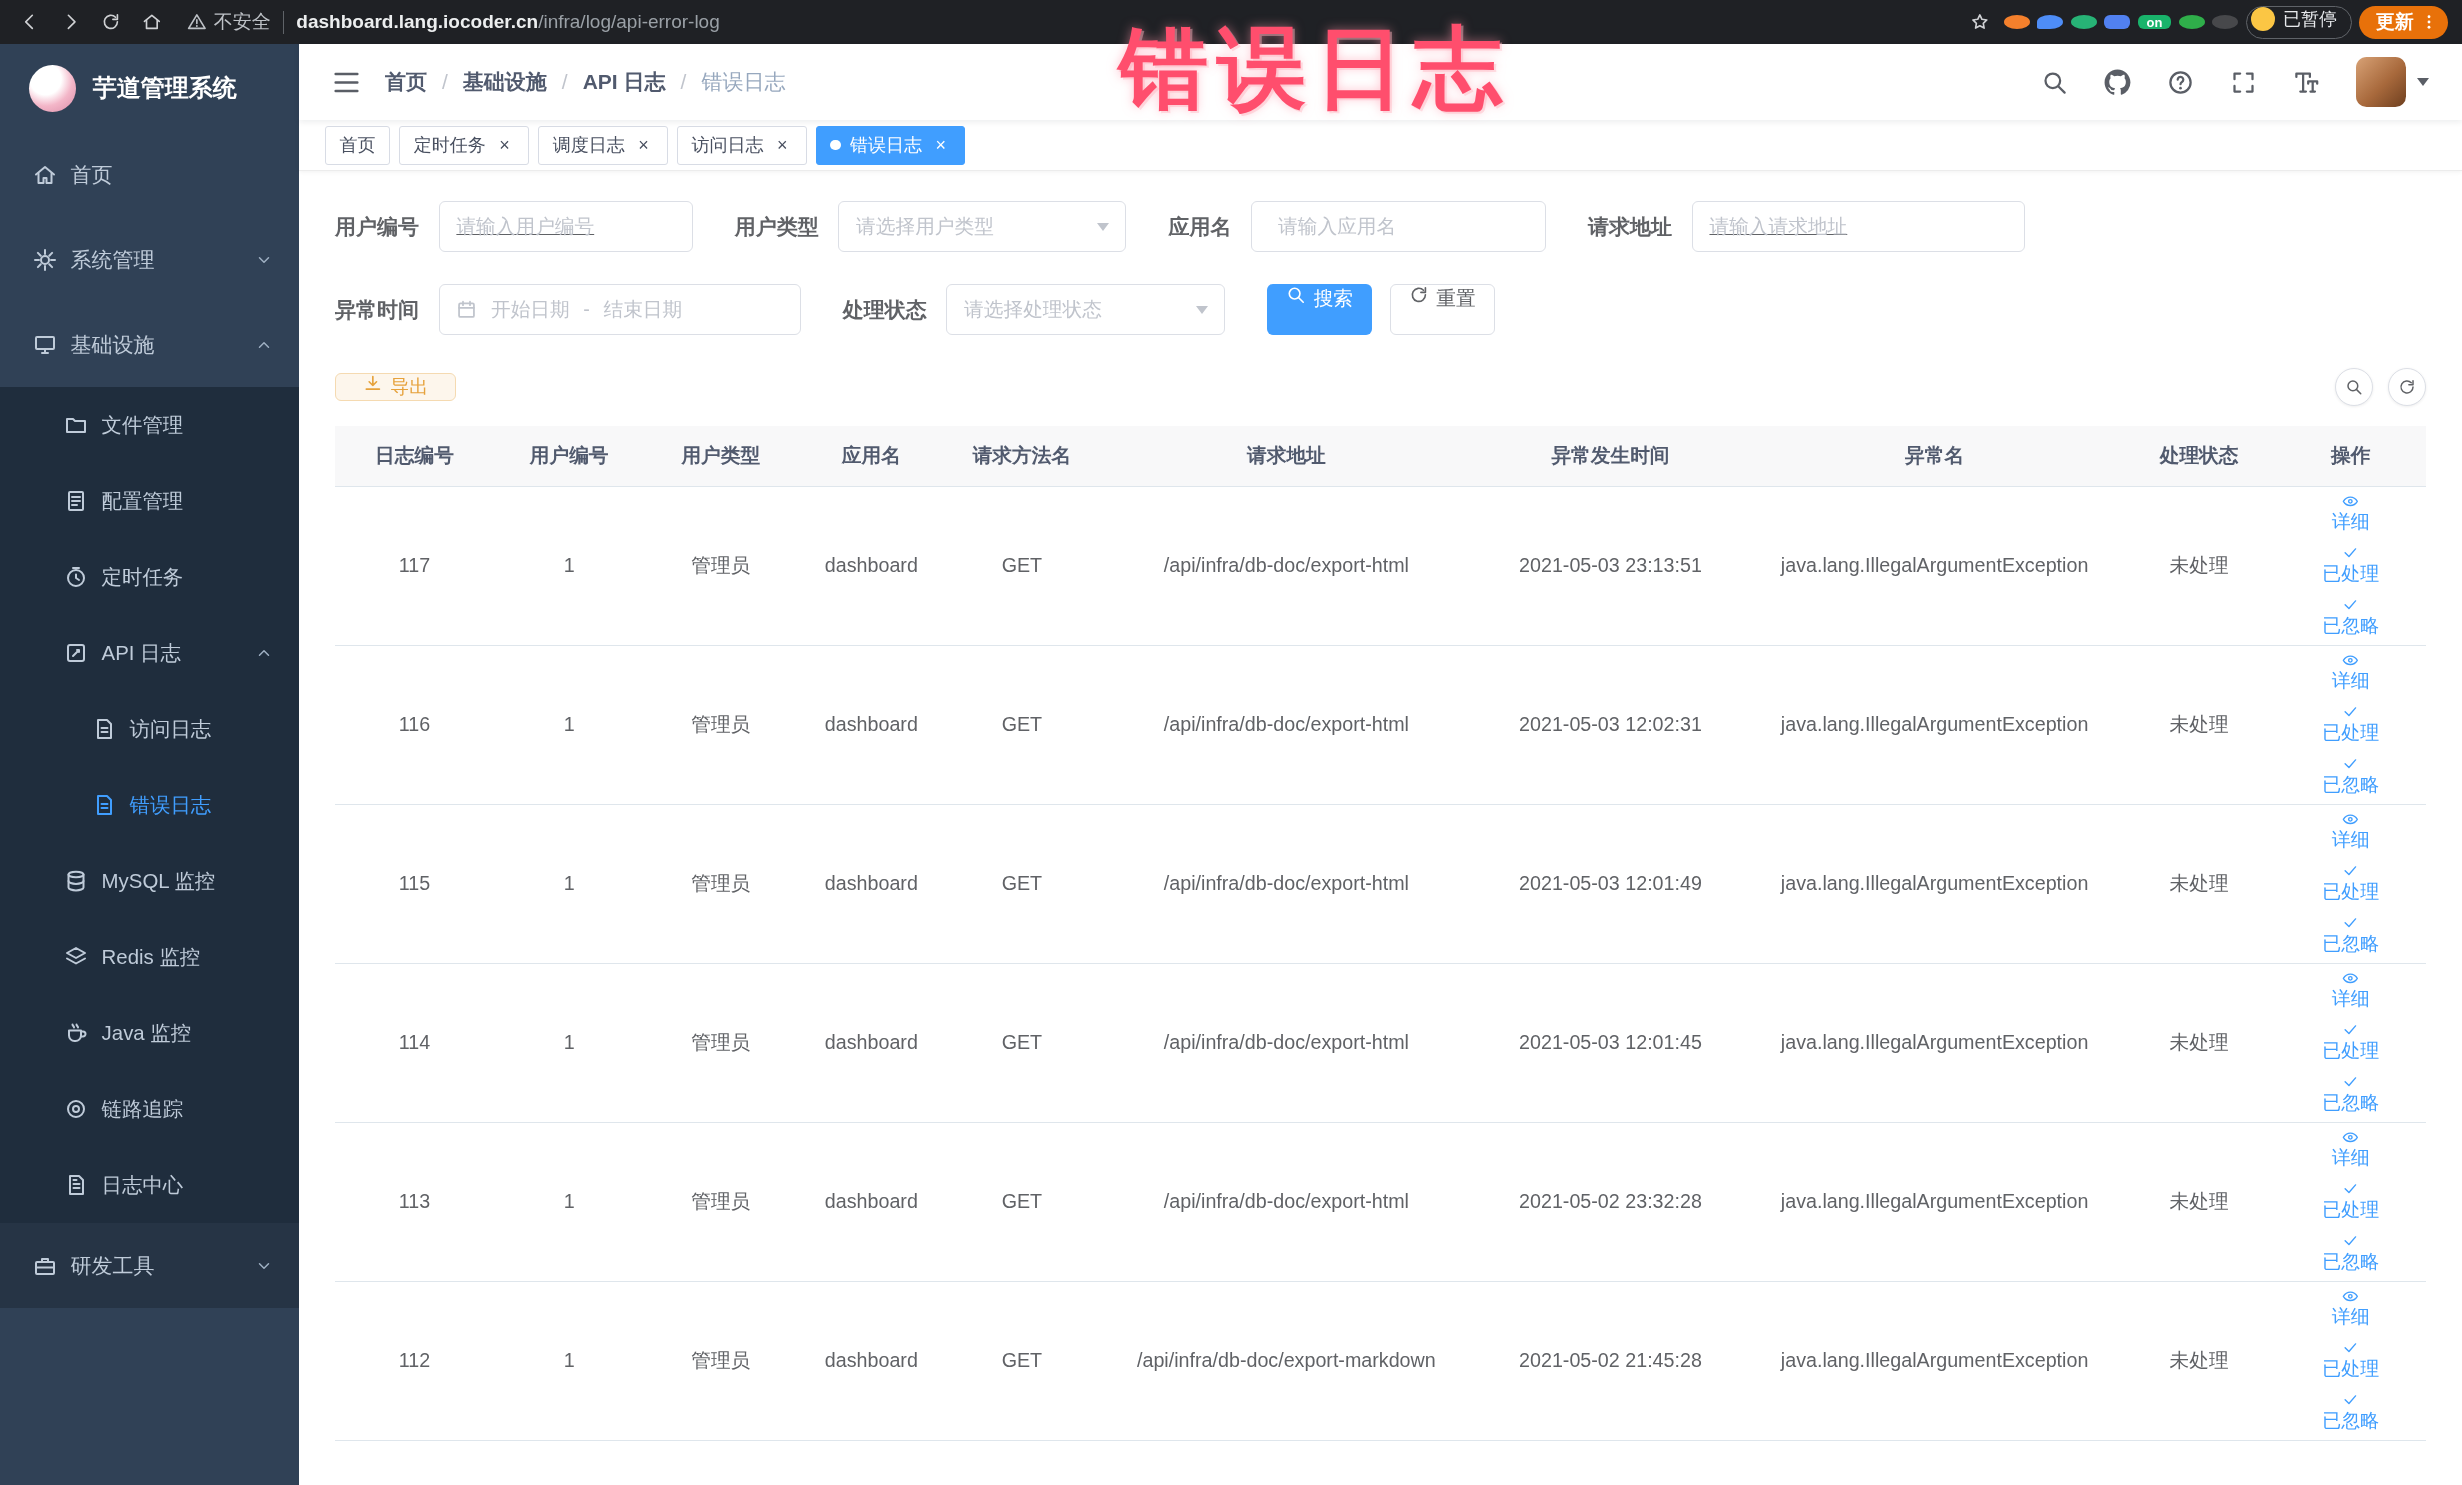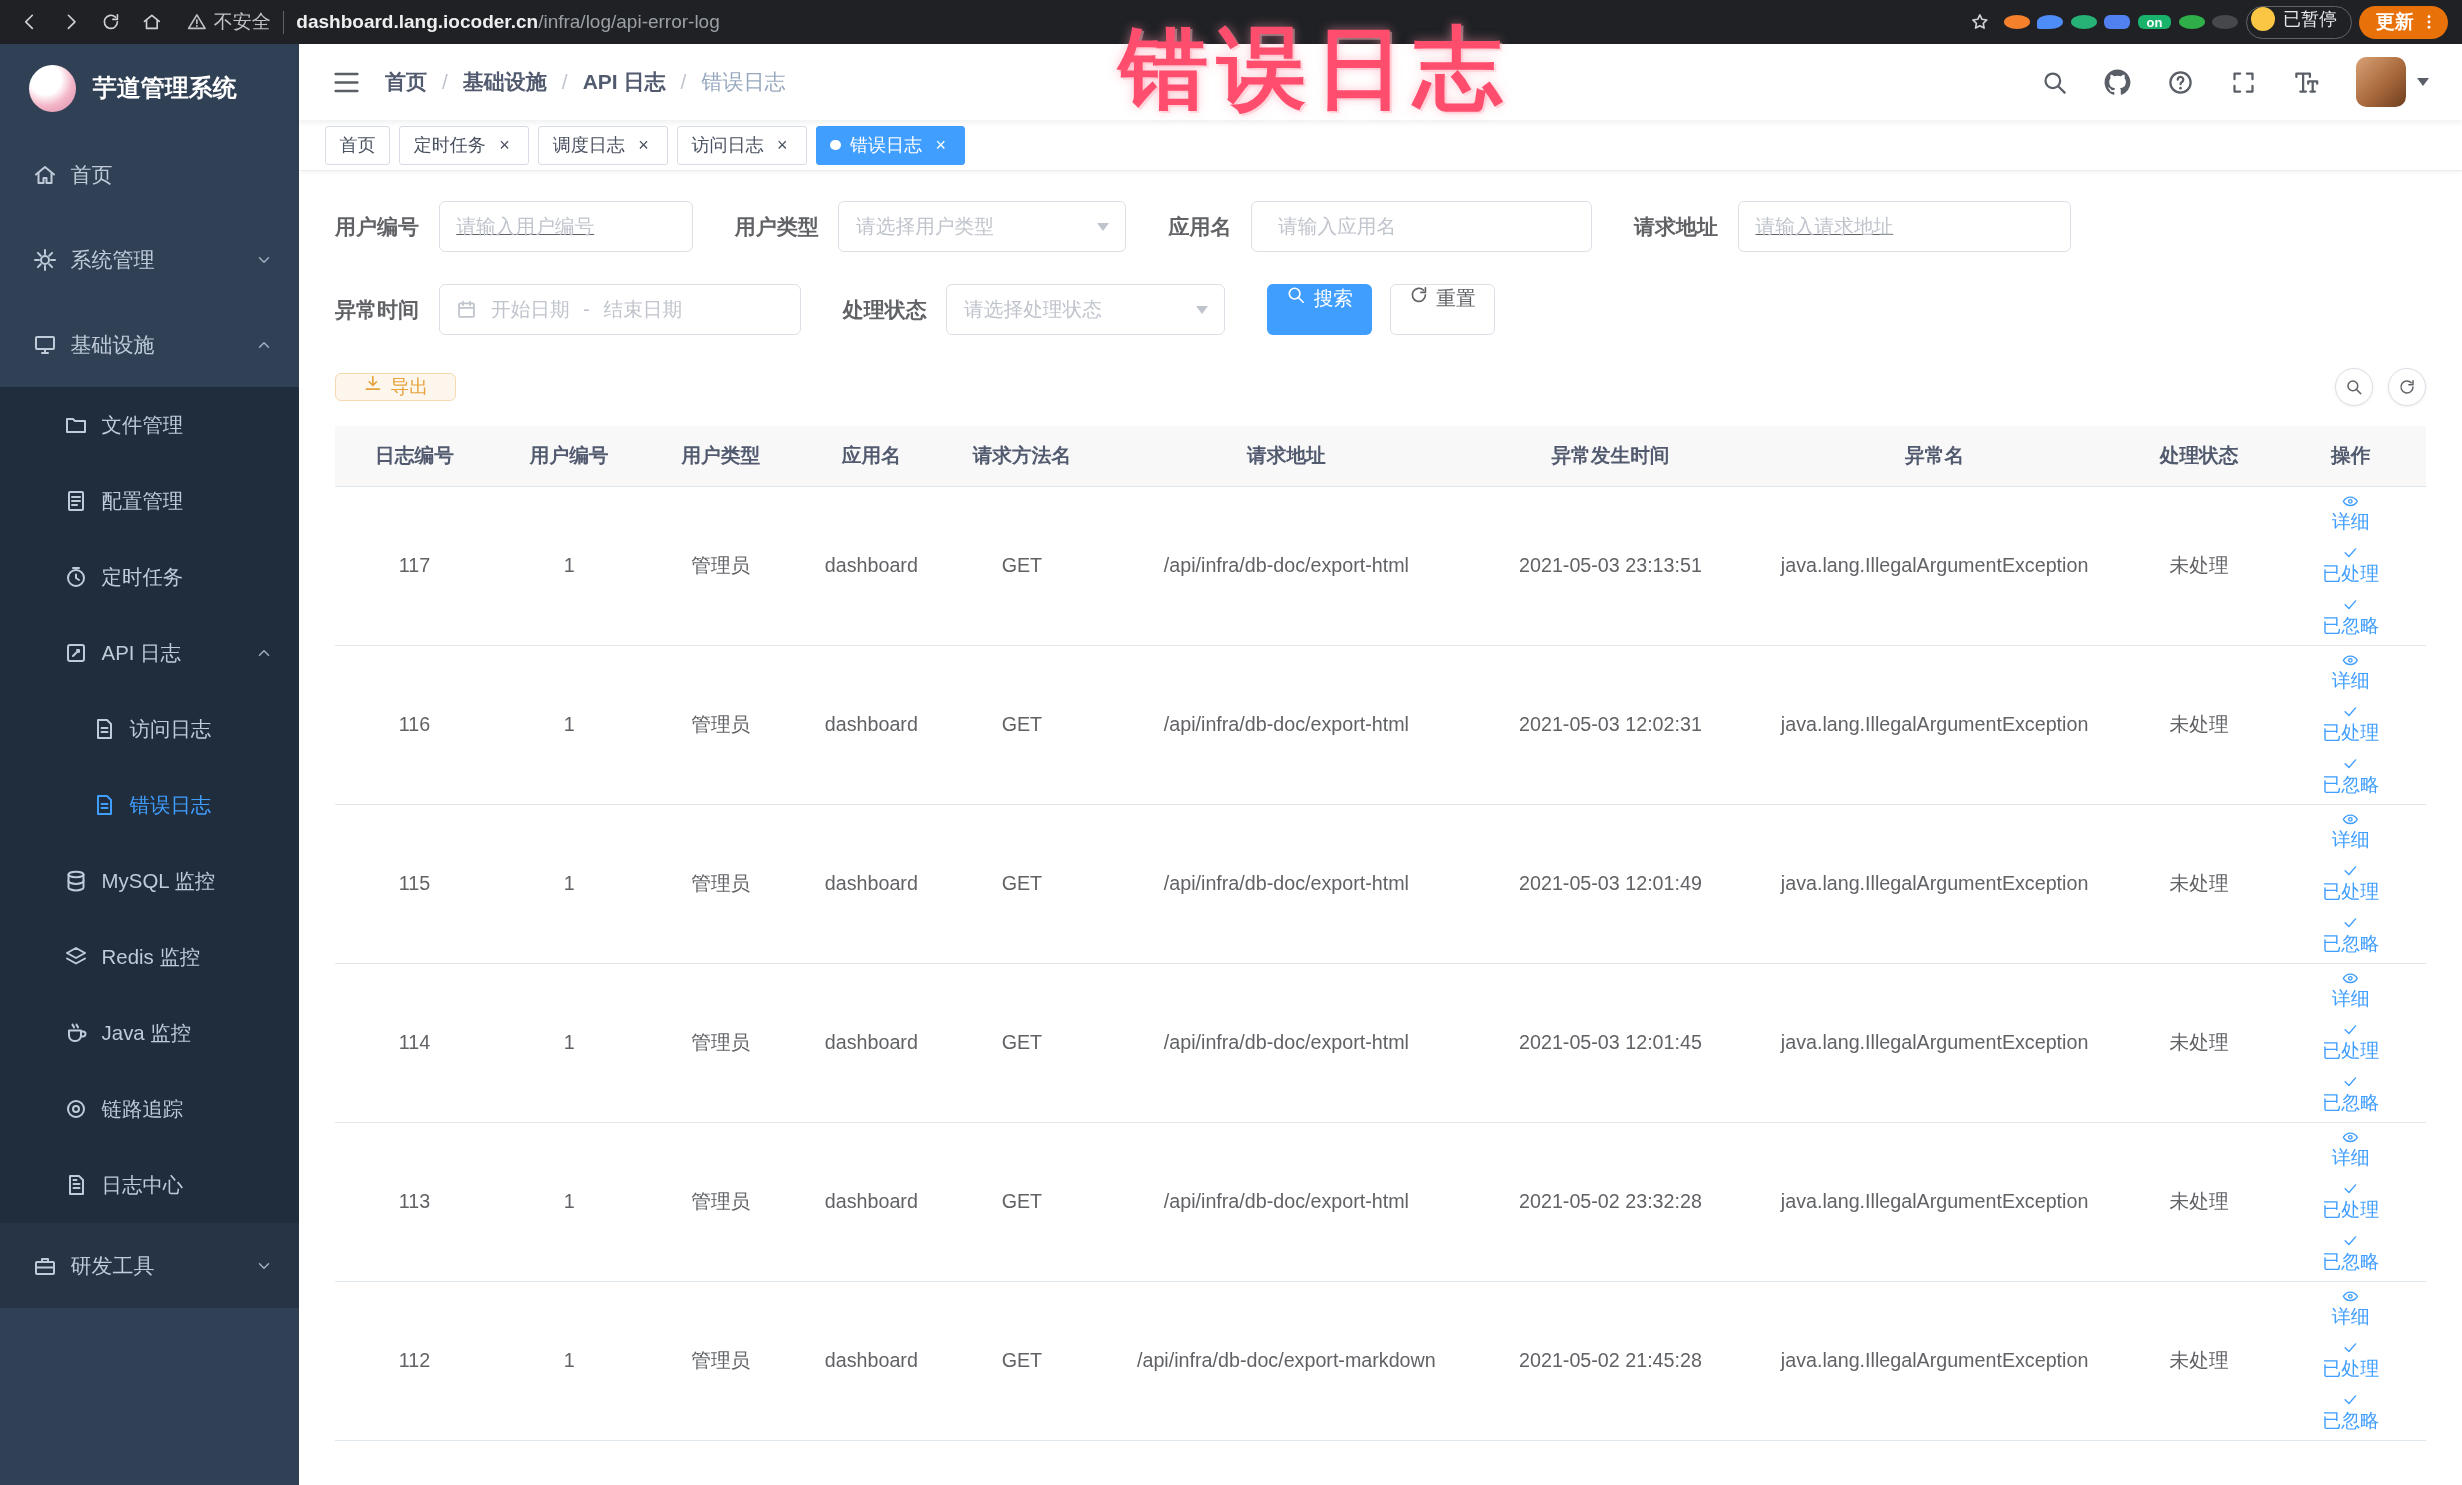"请输入应用名" .w390 { width: 341px -> 295px }
